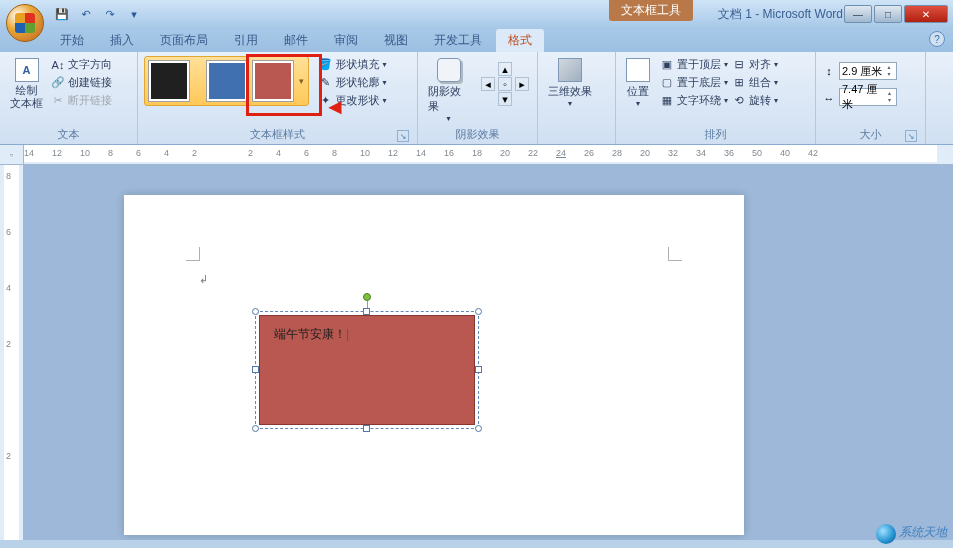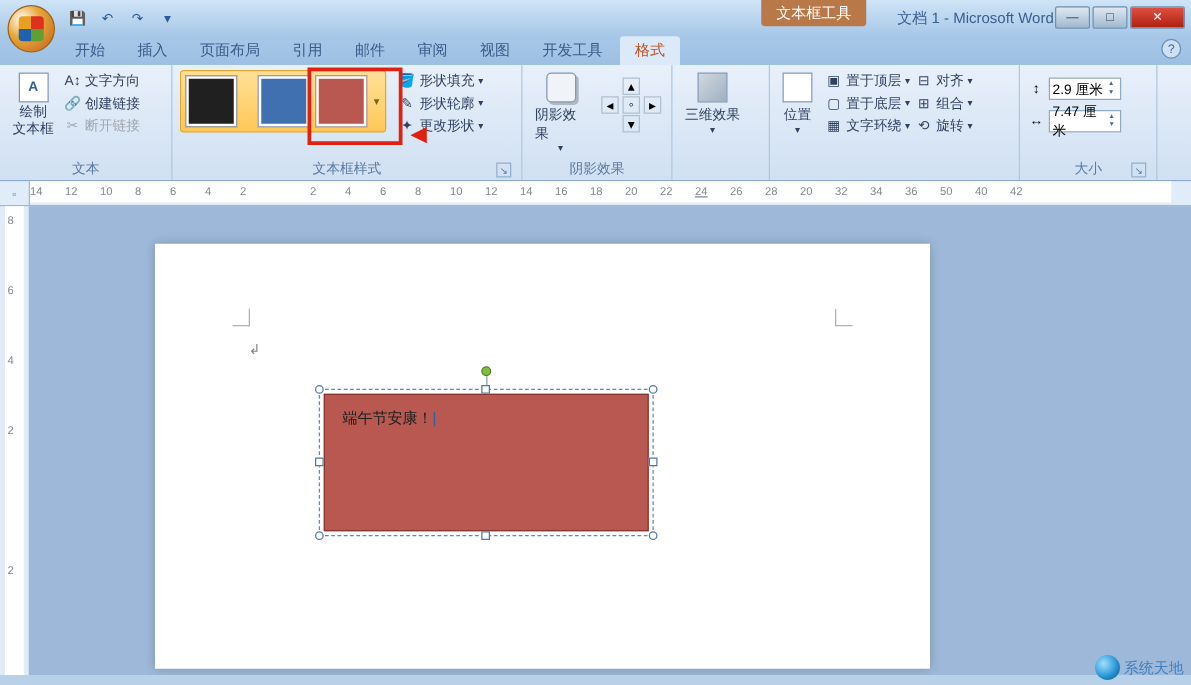"排列" div.group-label { html: none -> <div>排列</div> }
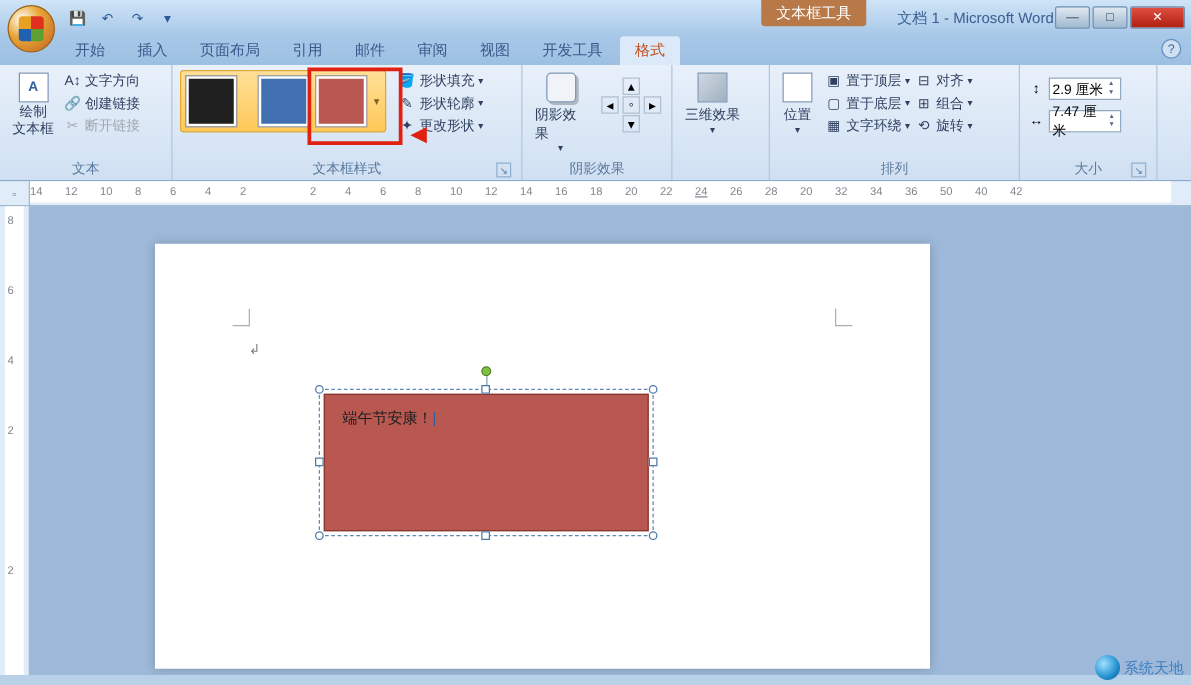"端午节安康！|" .textbox-sel { width: 260px -> 216px }
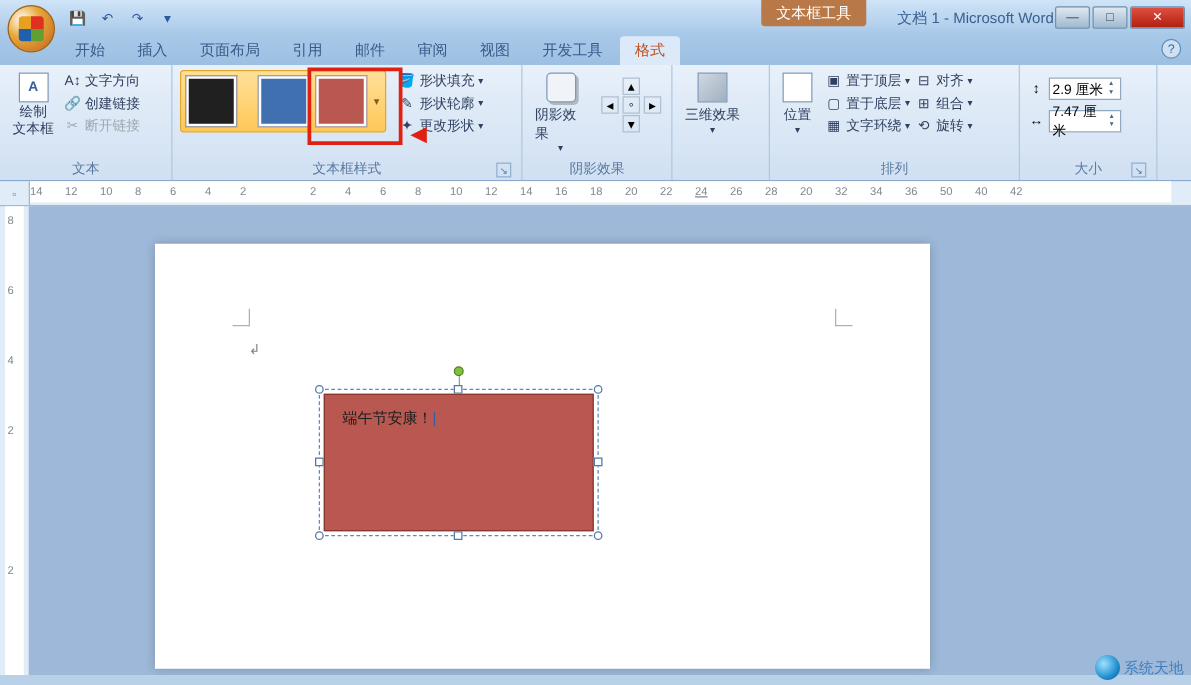"系统天地" .watermark { align-items: center -> none; font-style: none -> italic }
